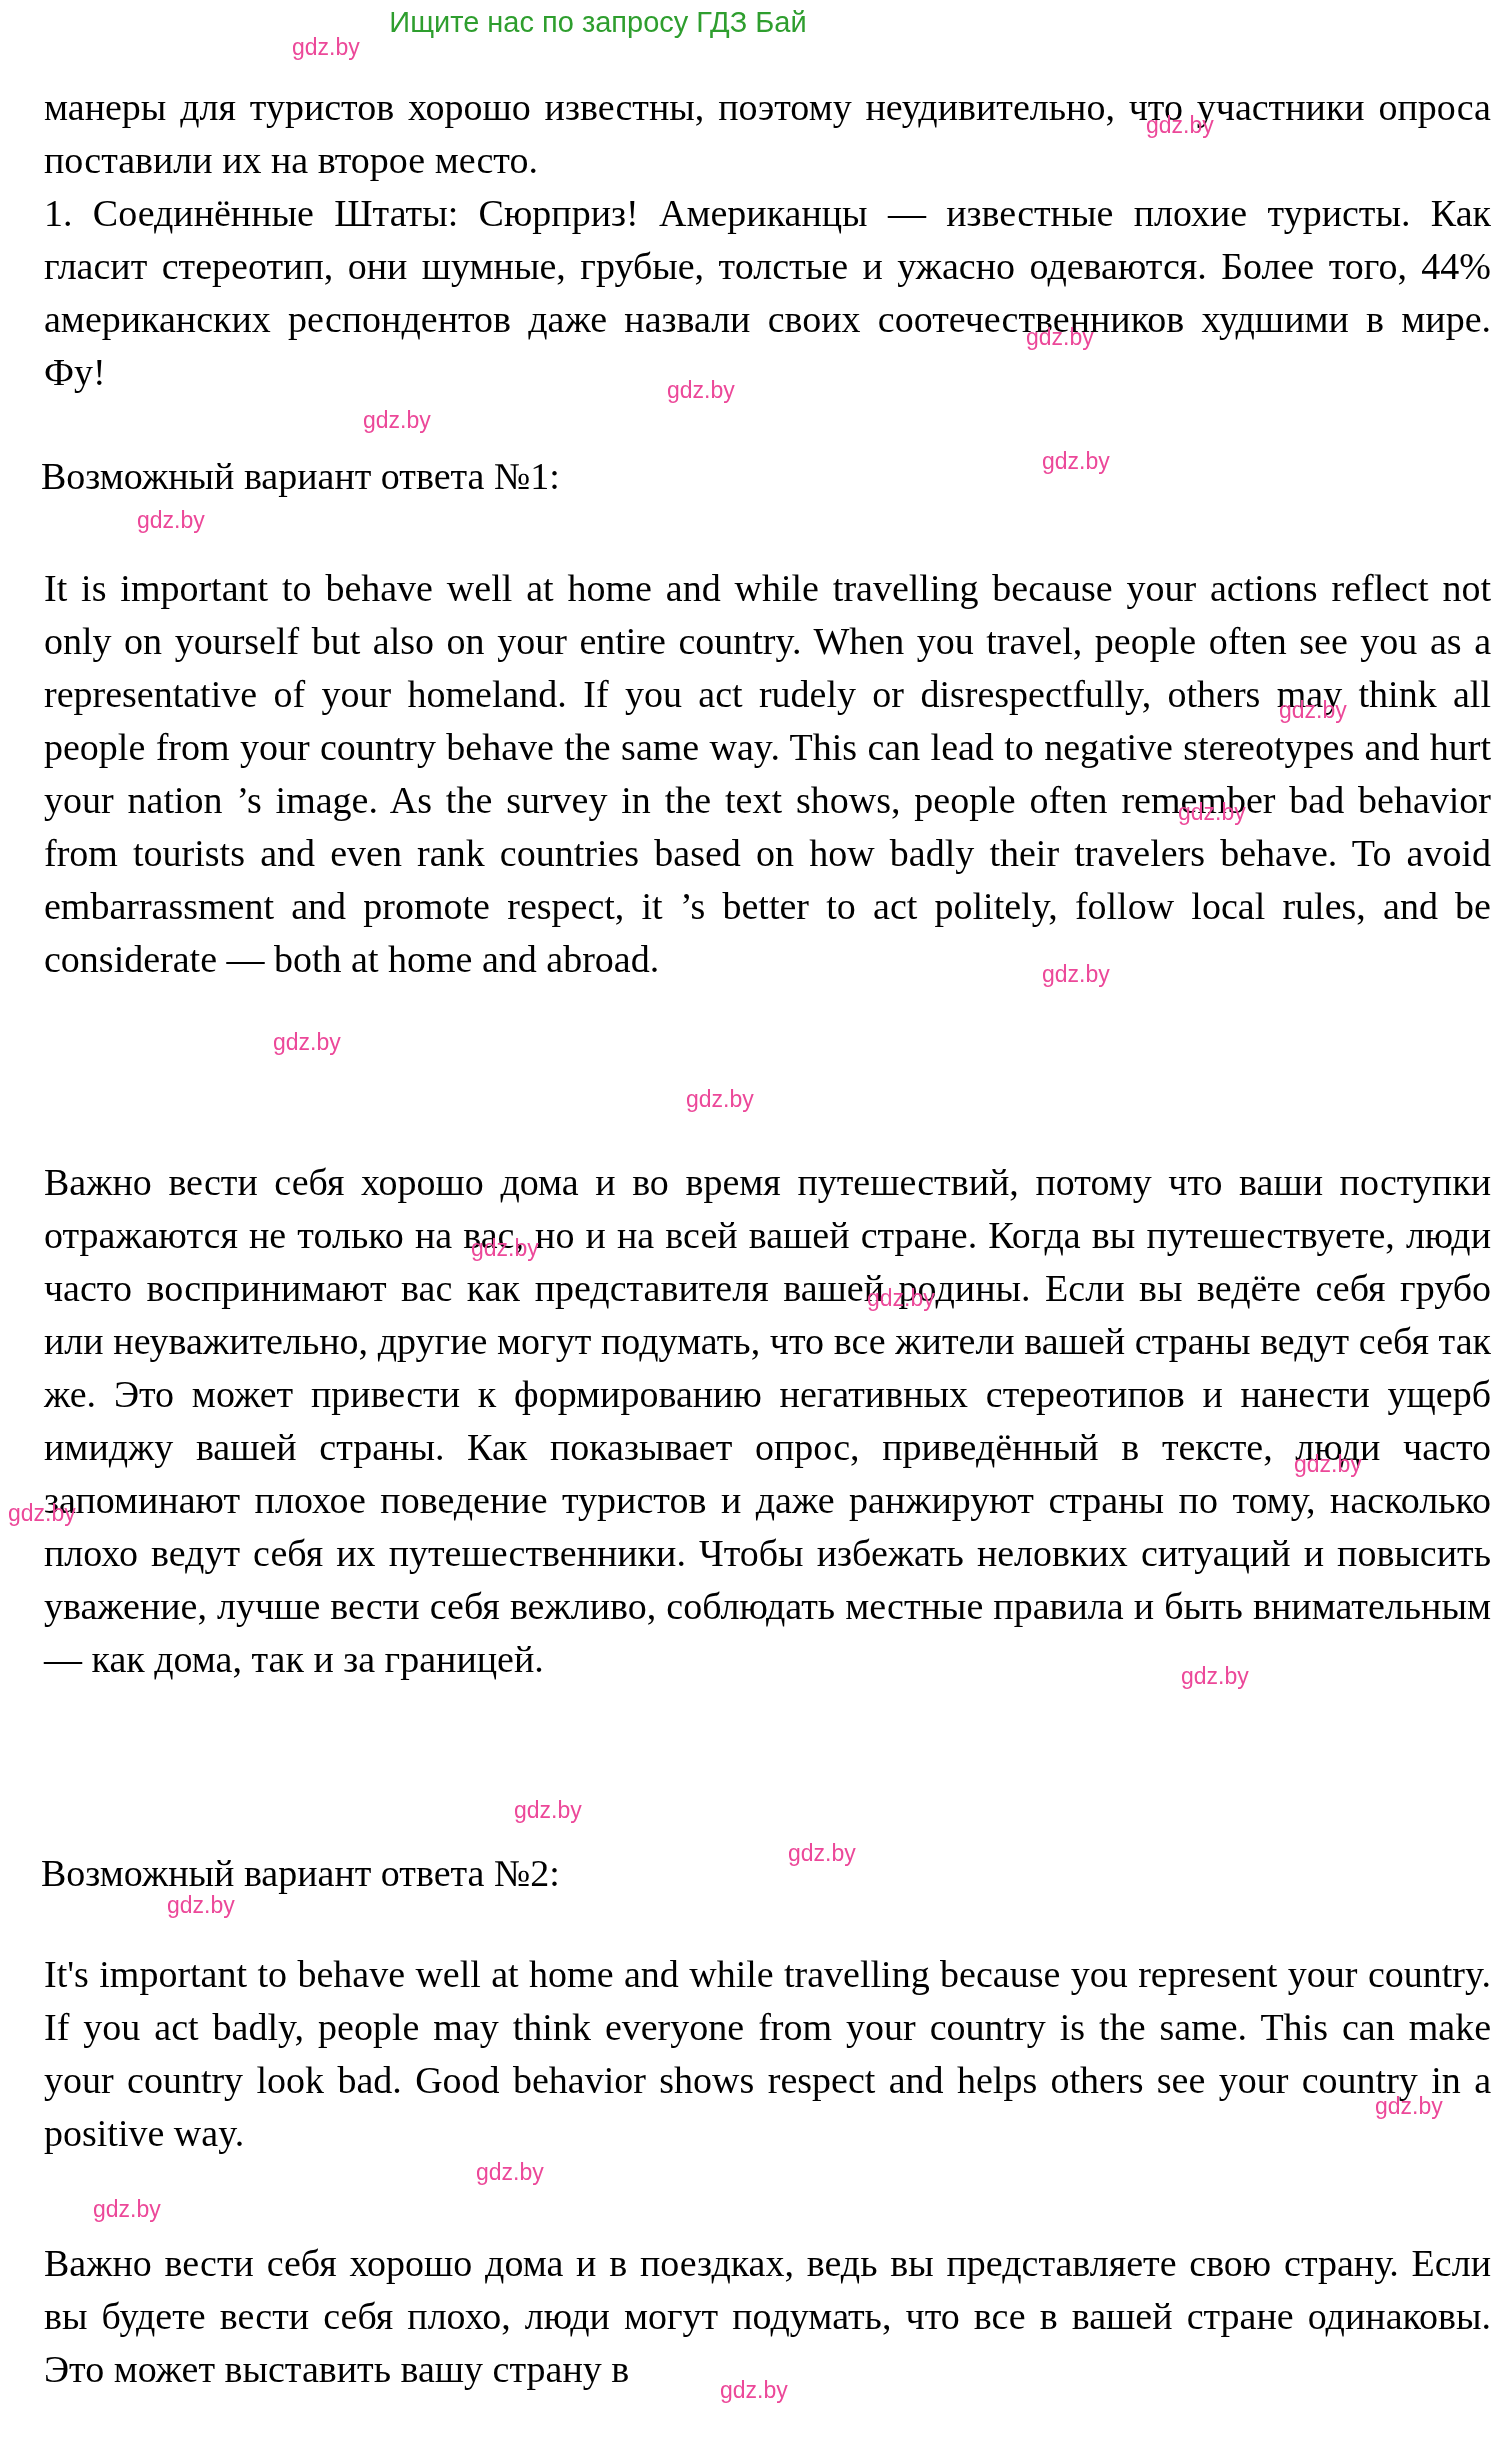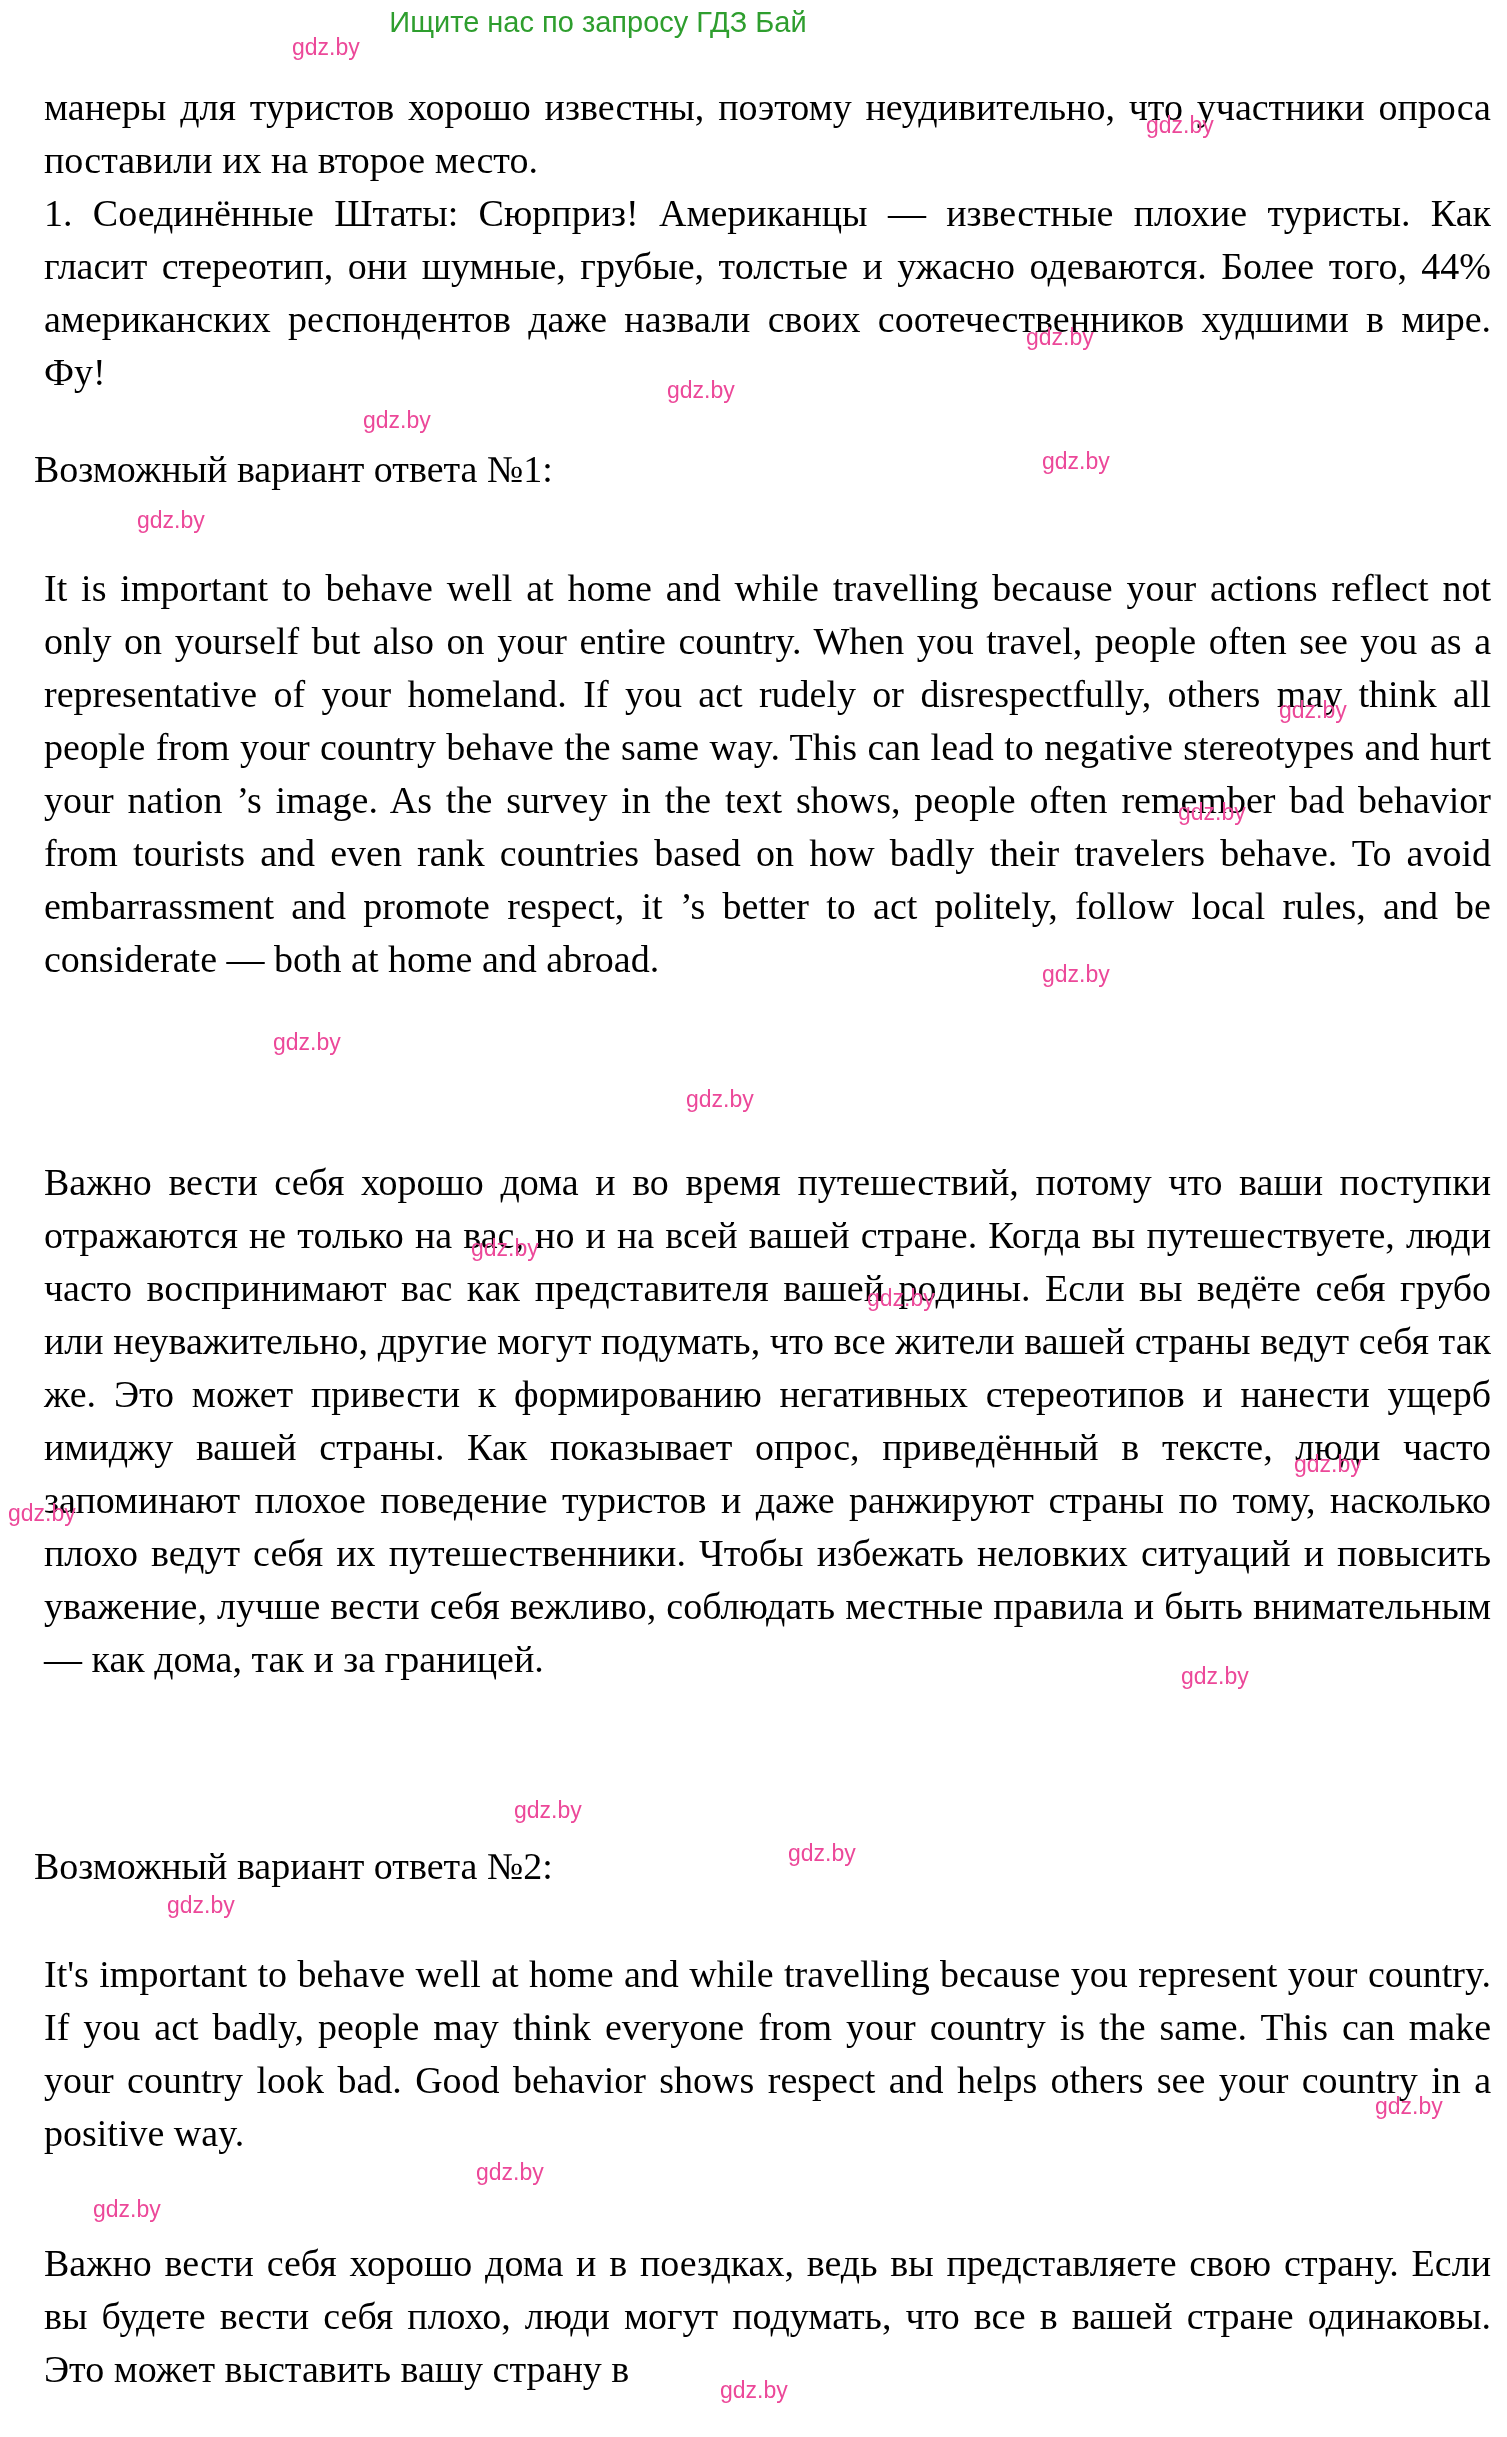"Возможный вариант ответа №1:" .heading { margin: 5px -> 12px }
